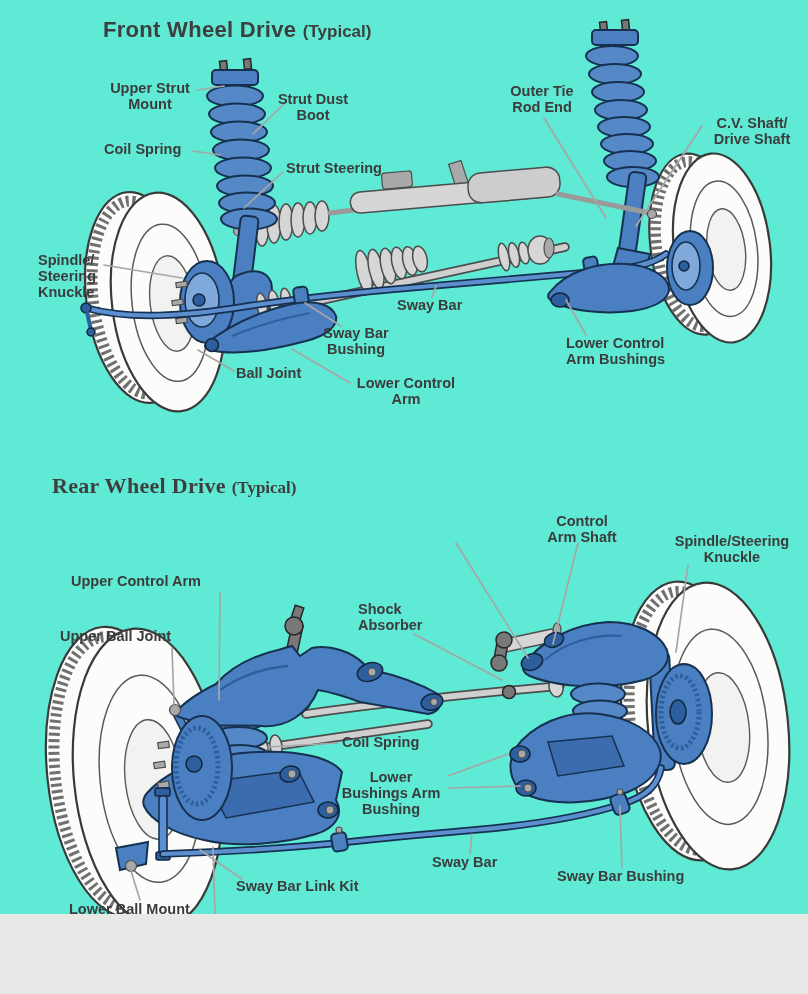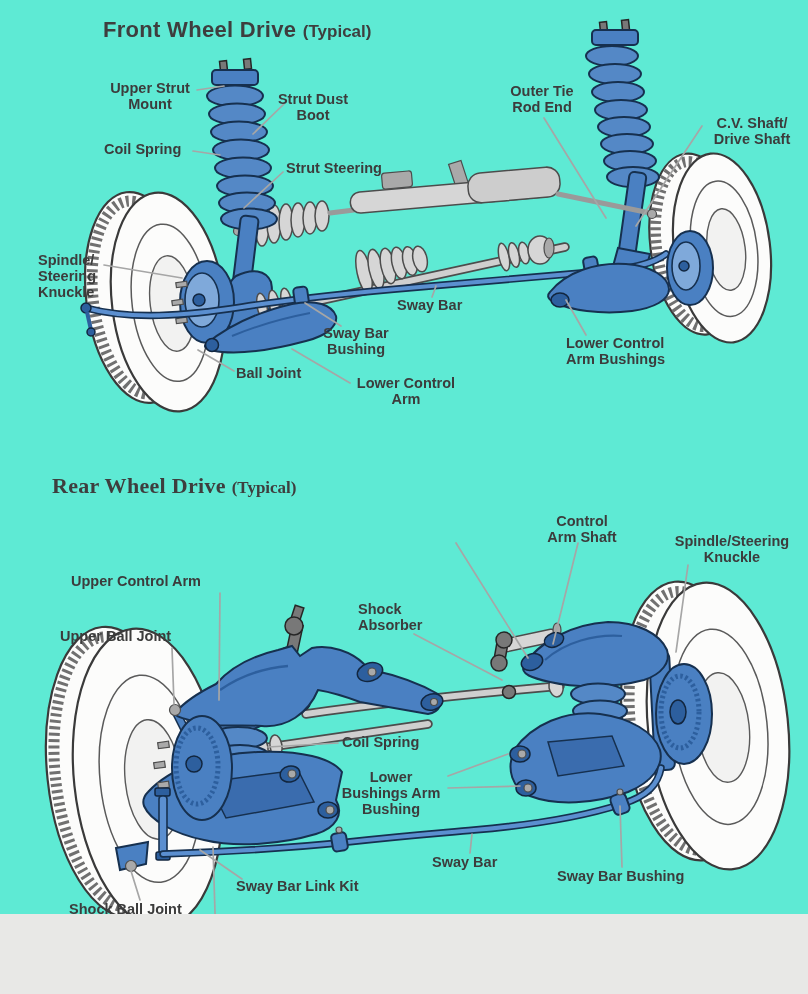"Shock Ball Joint" div.lbl { text: Shock Ball Joint -> Lower Ball Mount }
